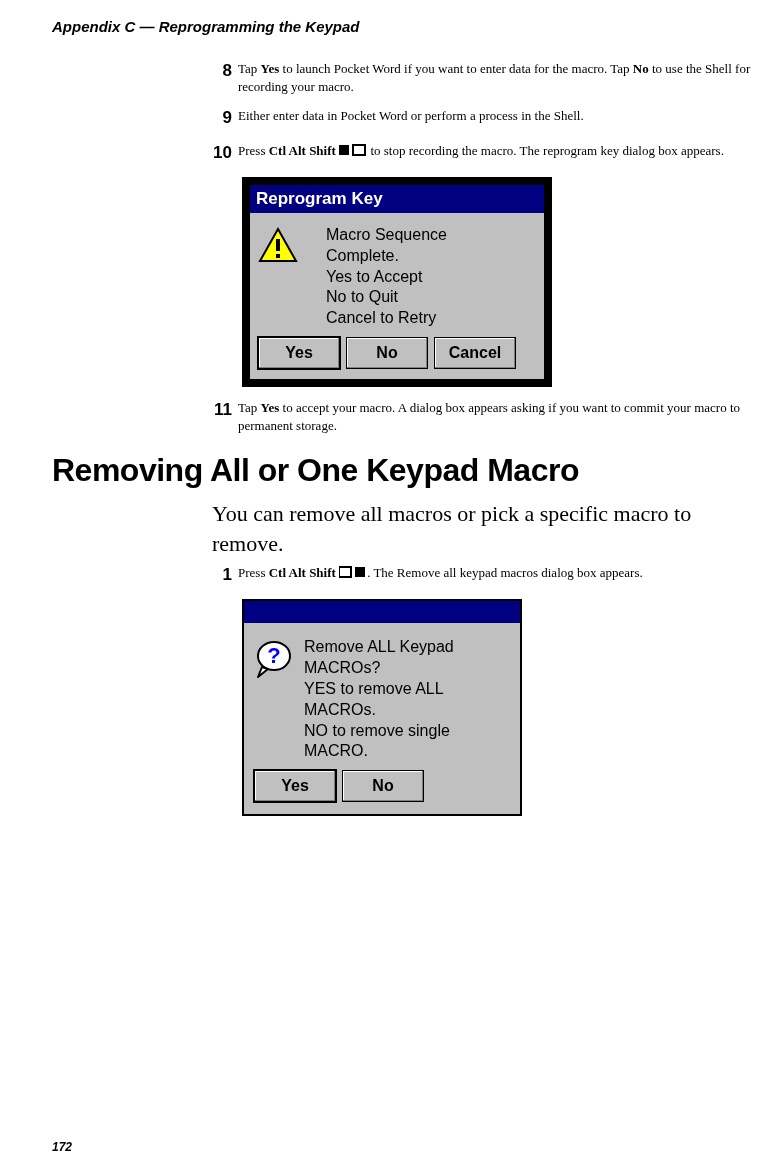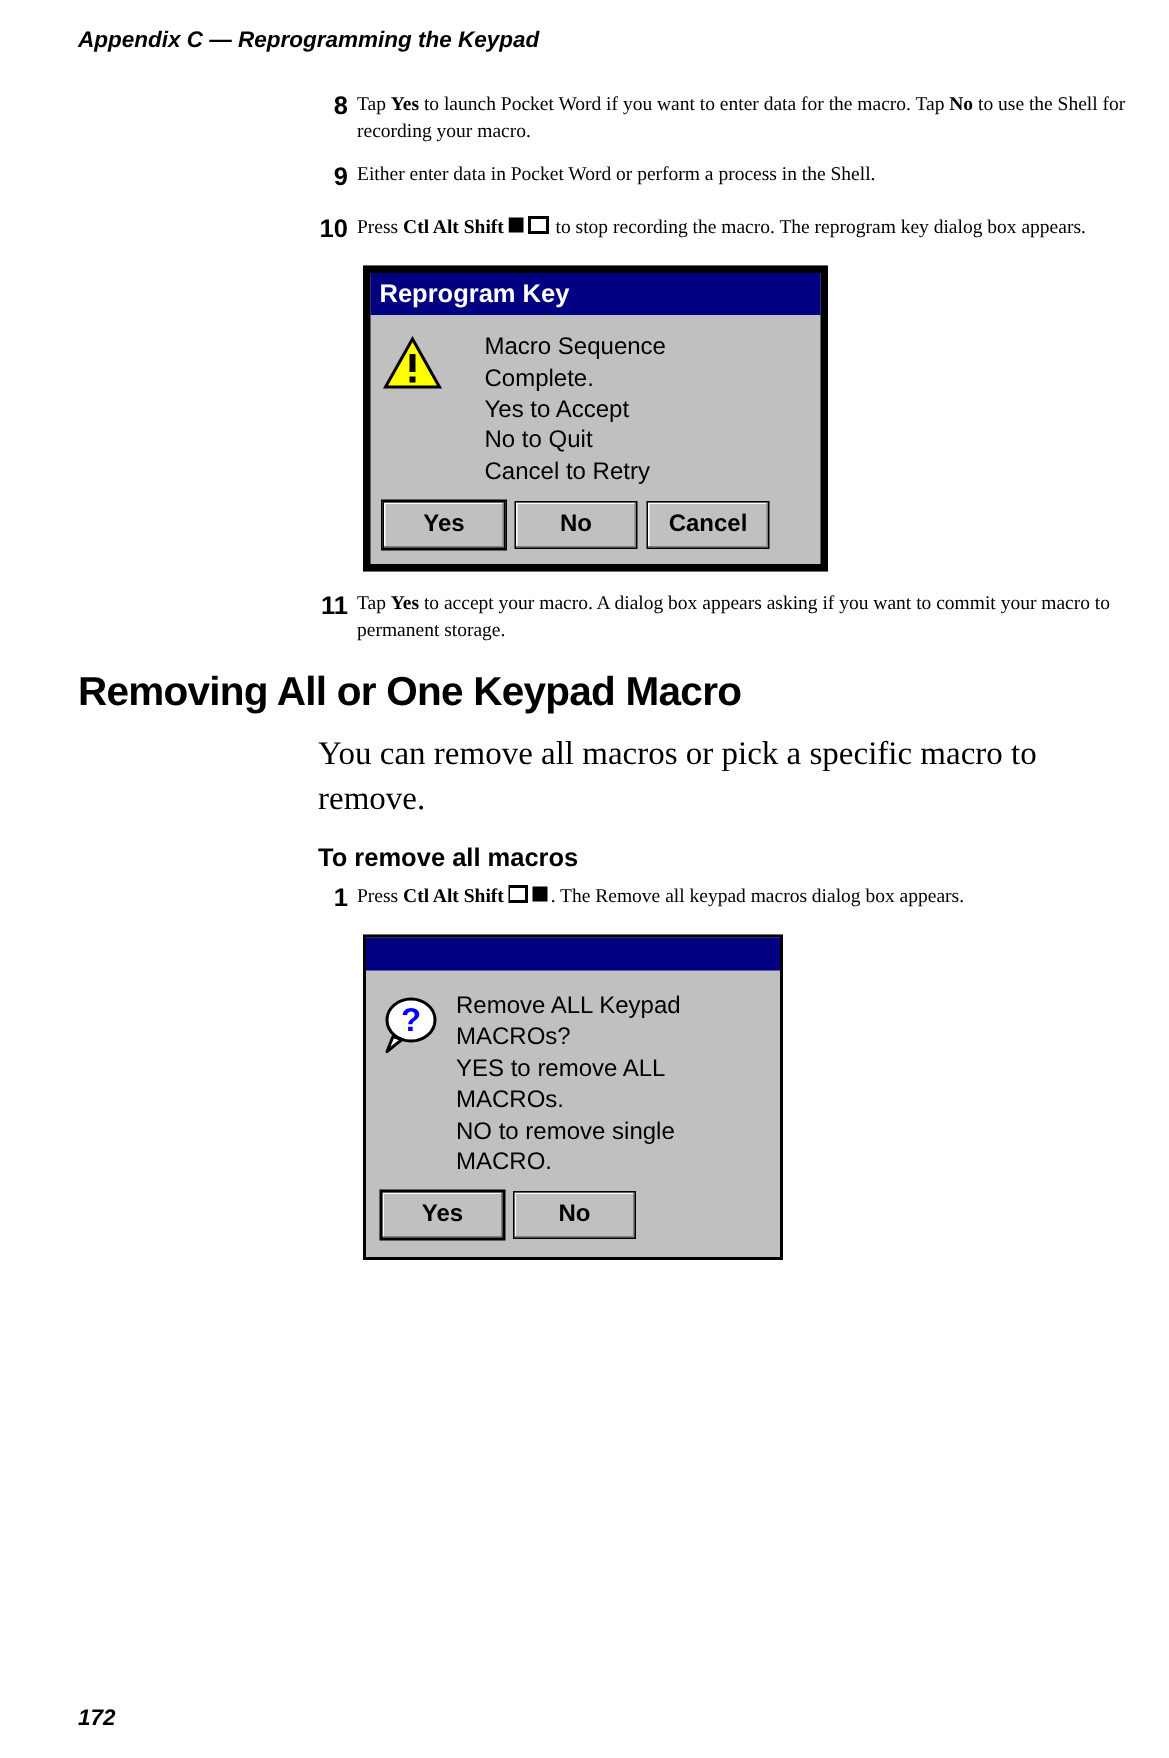"Reprogram Key" .dialog { border: 5px solid #000000 -> 8px solid #000000 }
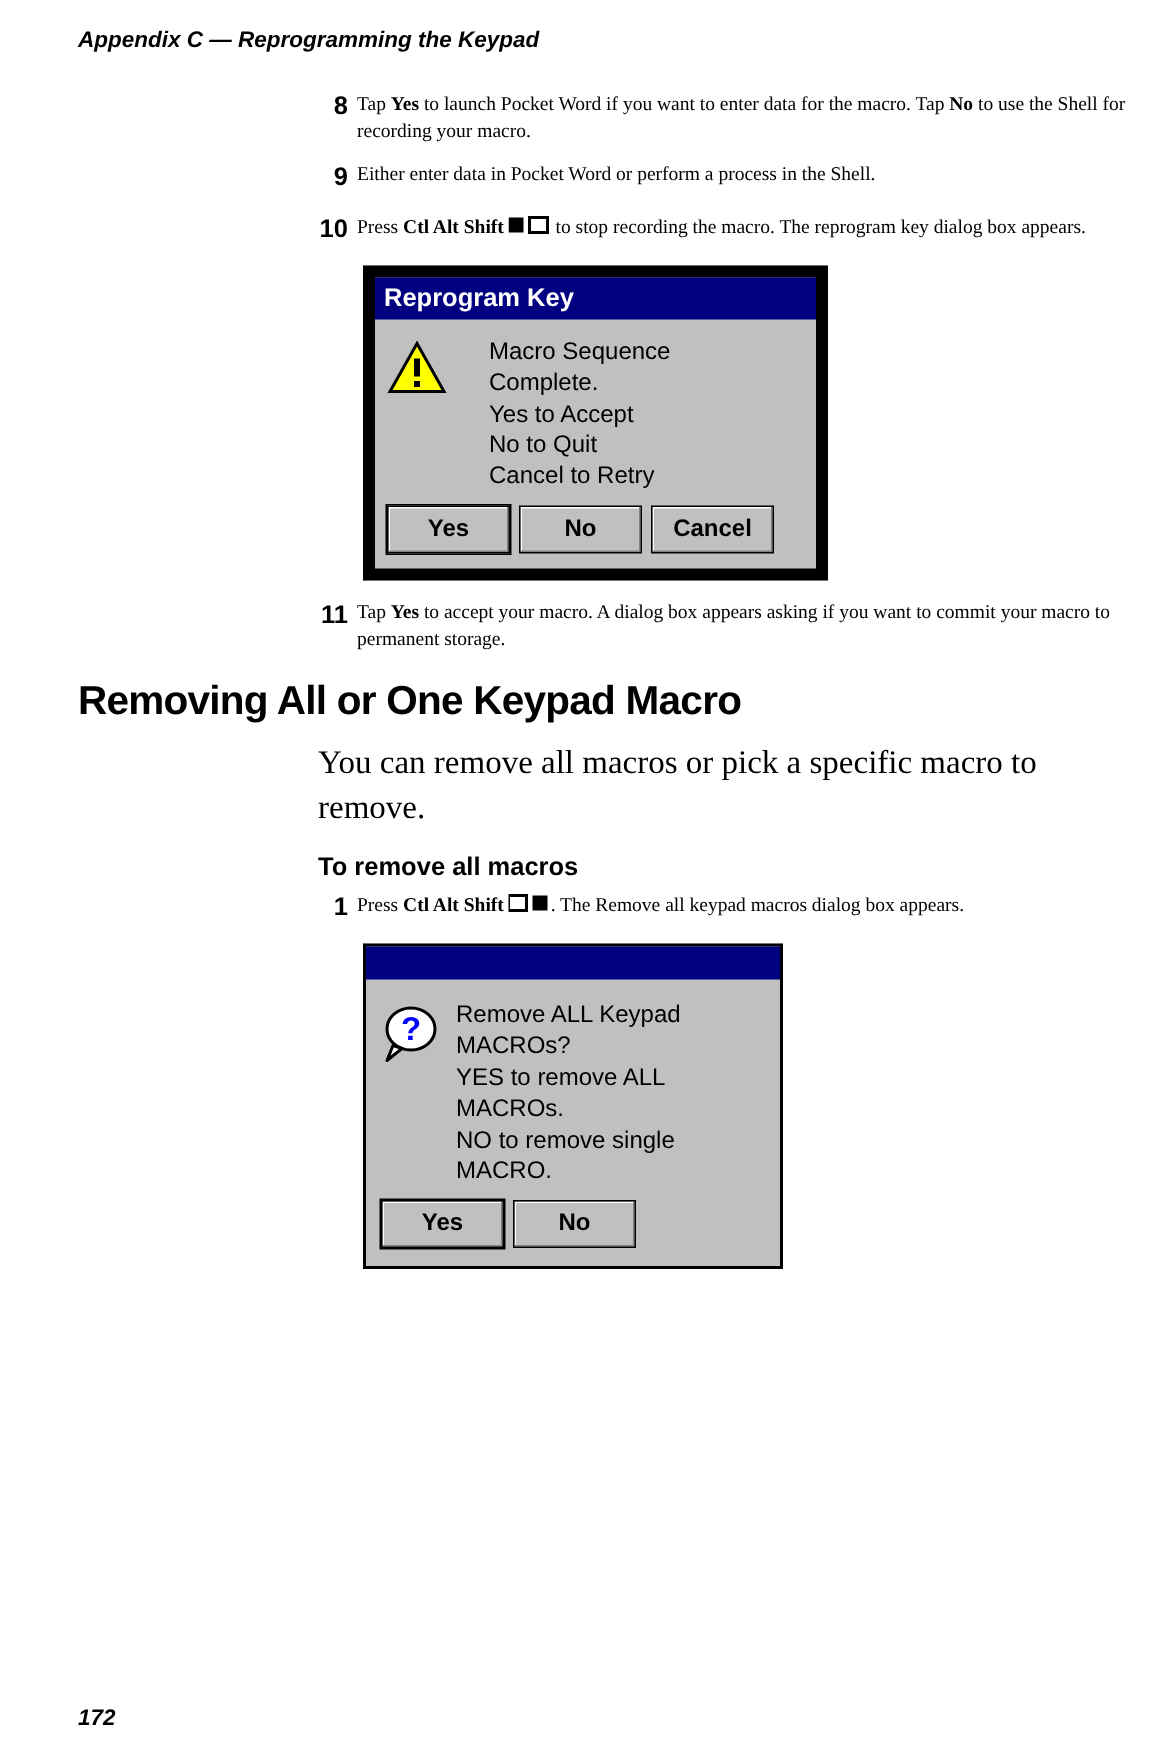"Removing All or One Keypad" .h2 { font-size: 27px -> 32px }
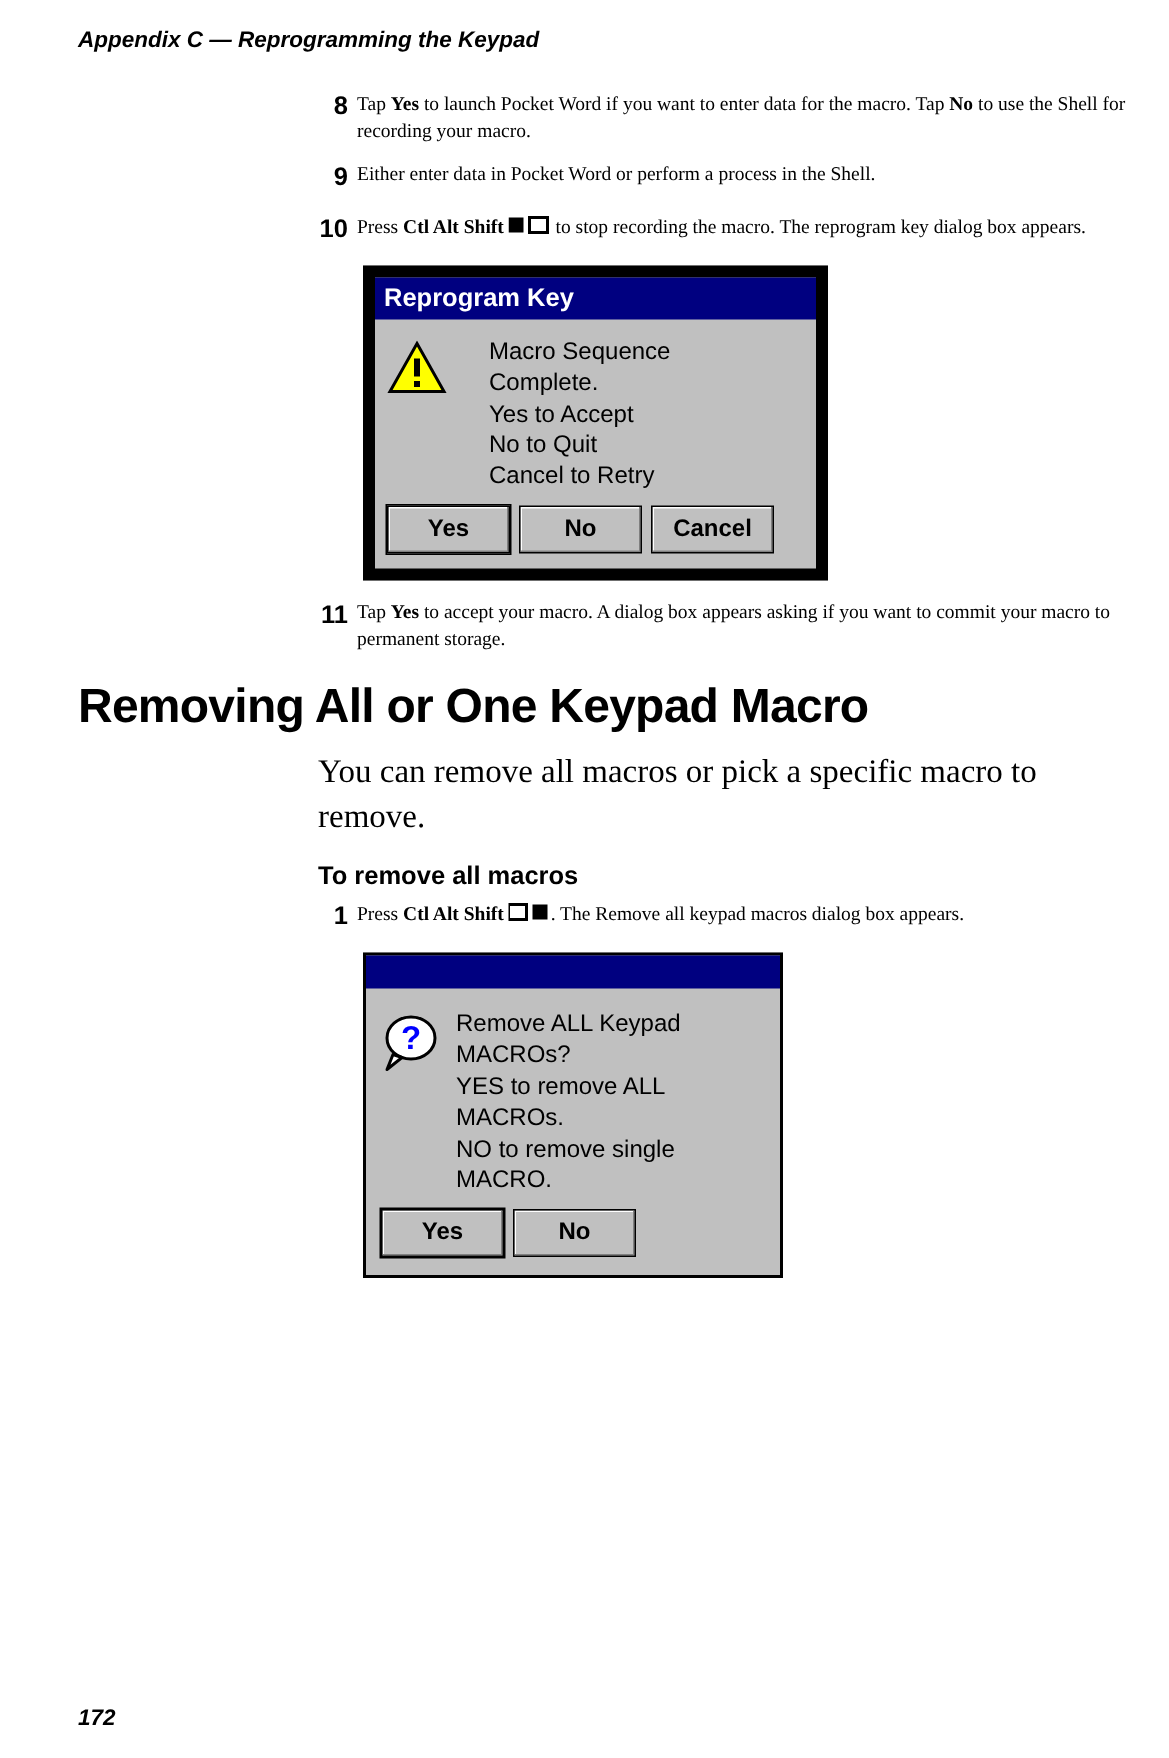"To remove all macros" div.h3 { html: <div>To remove all macros</div> -> none }
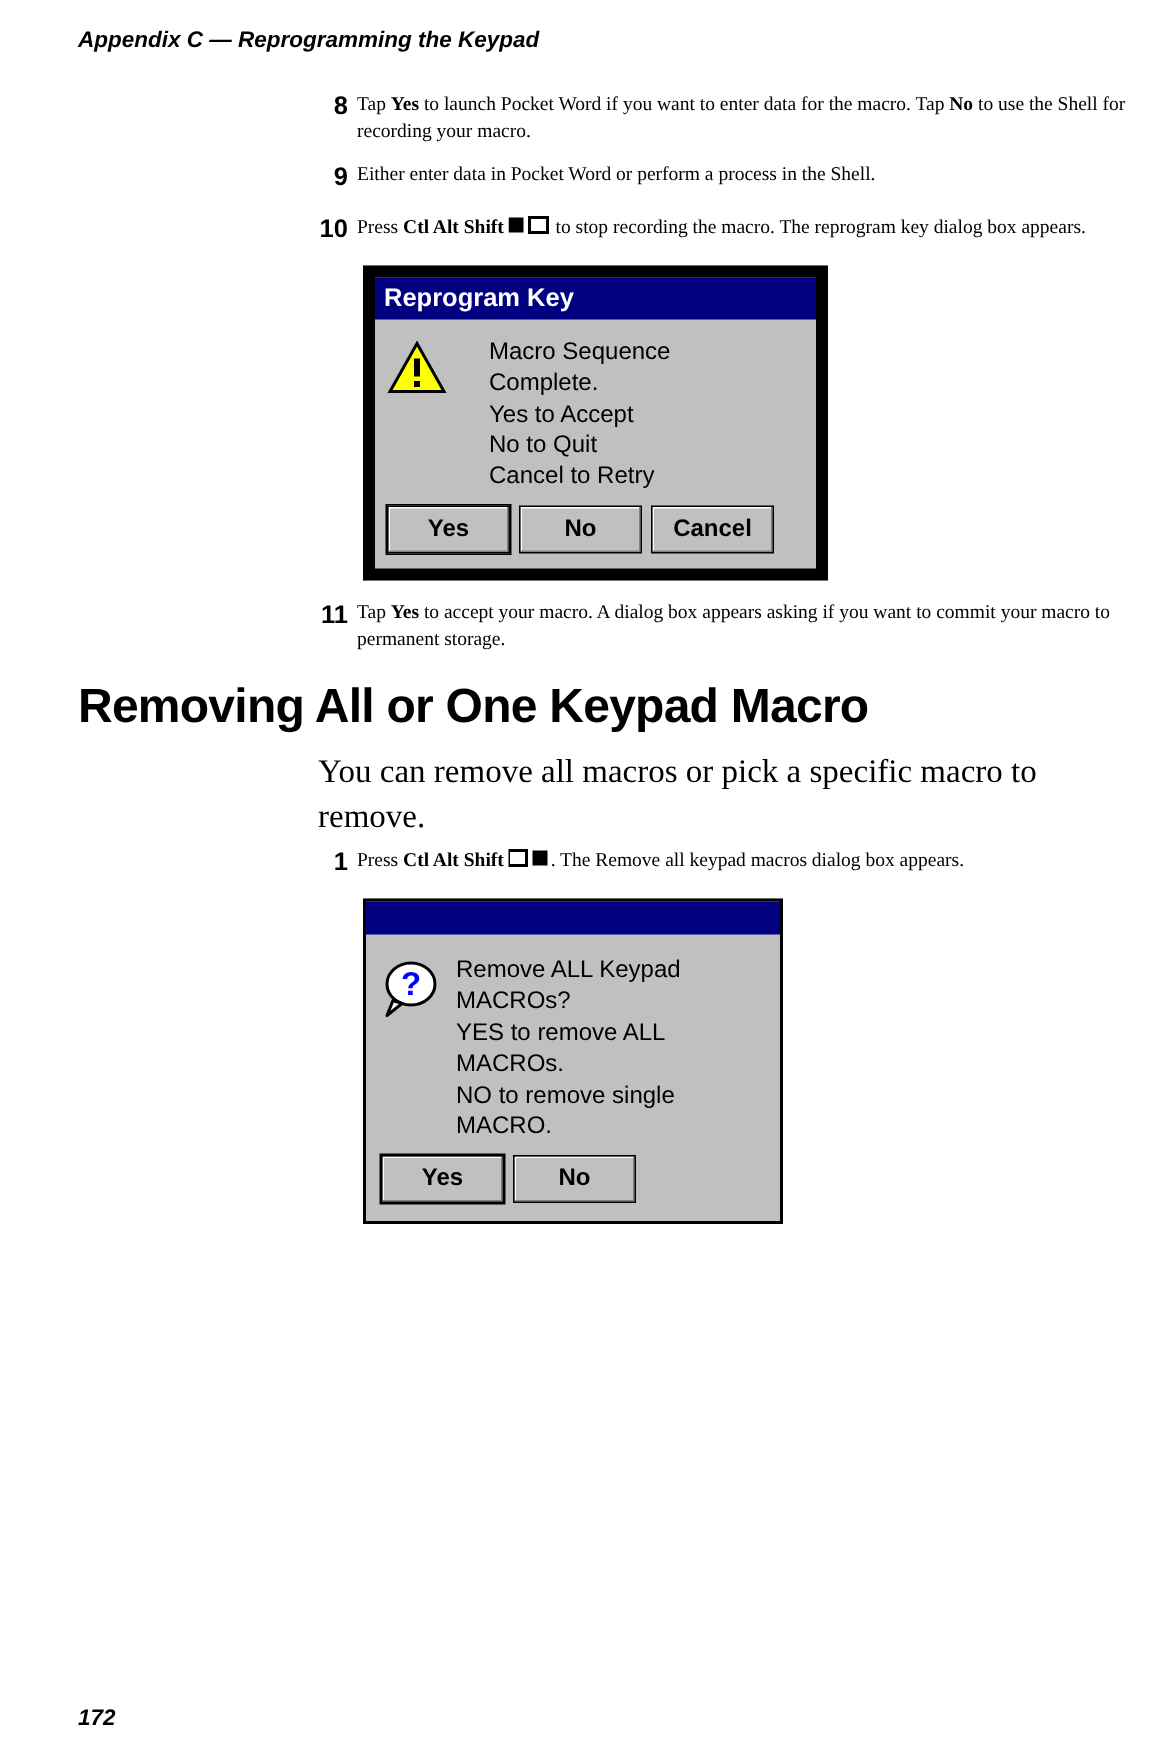"172" .footer { font-size: 15px -> 12px }
